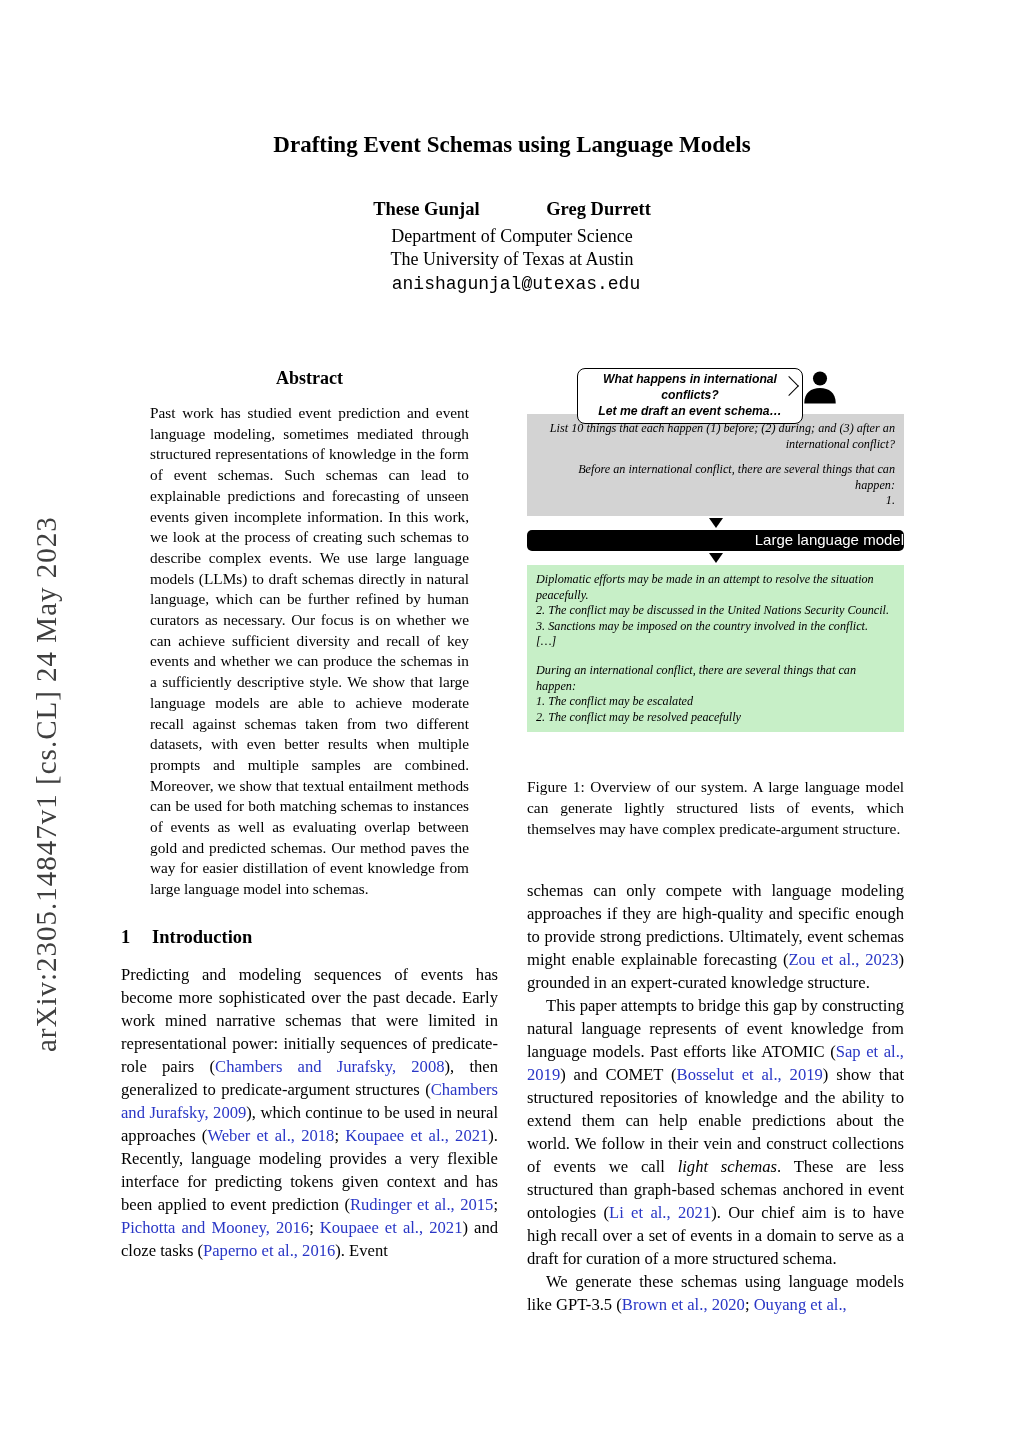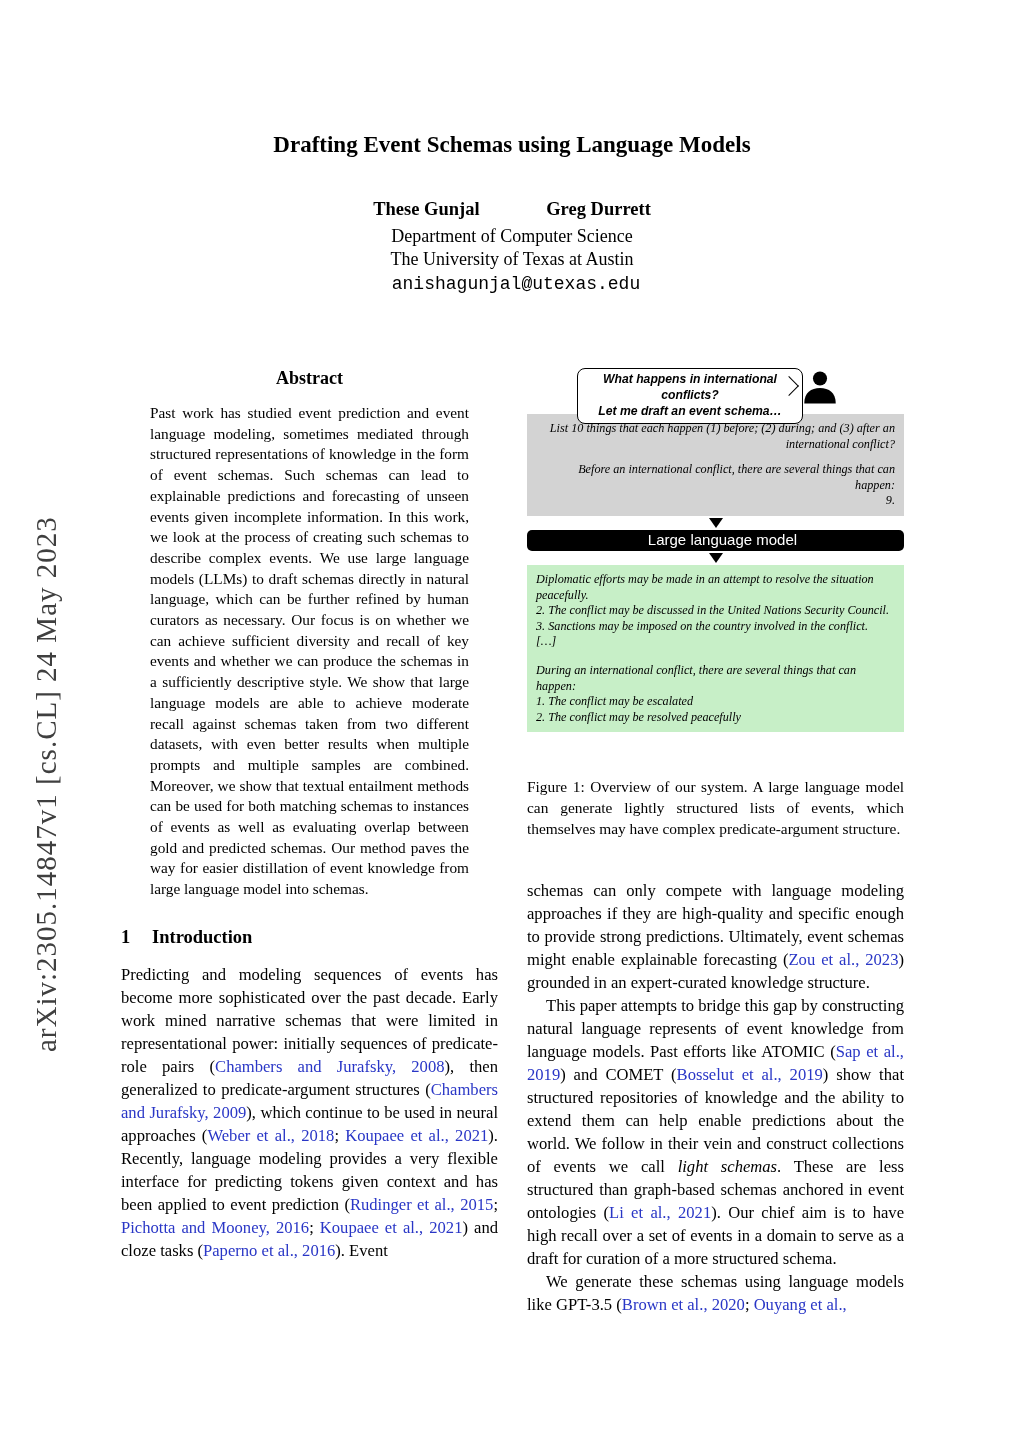"Before an international conflict, there" p { text: 9 -> 1 }
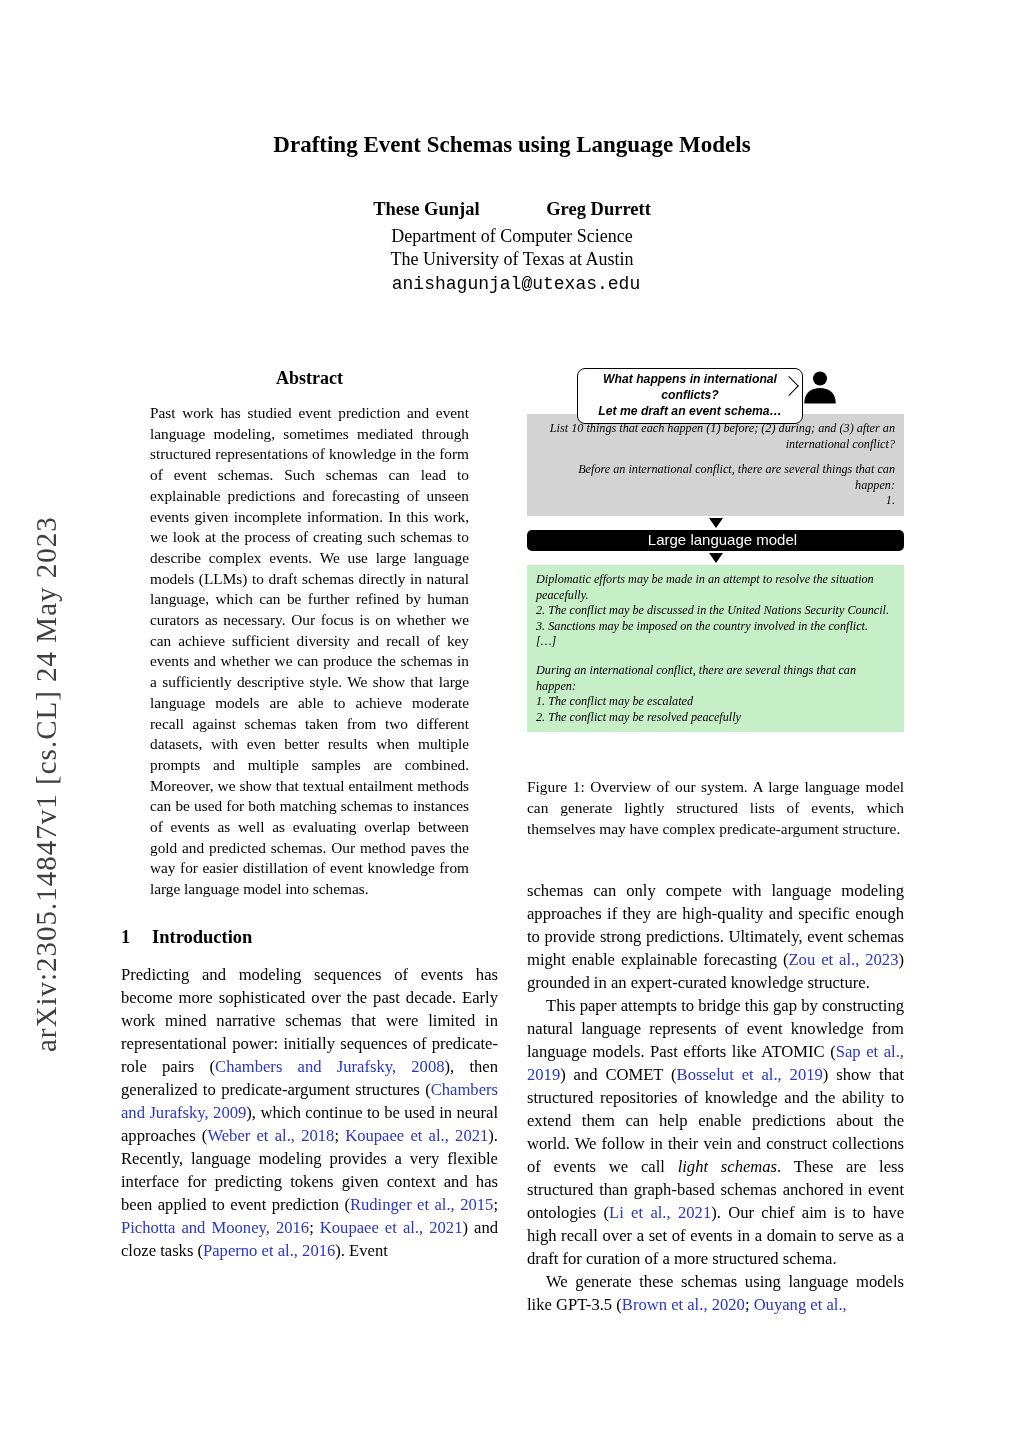"Large language model" .llm-bar { text-align: center -> right }
